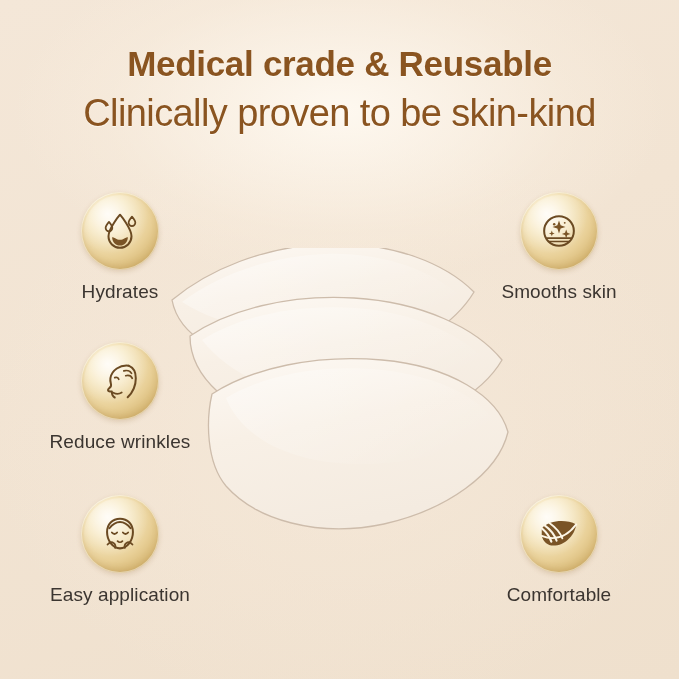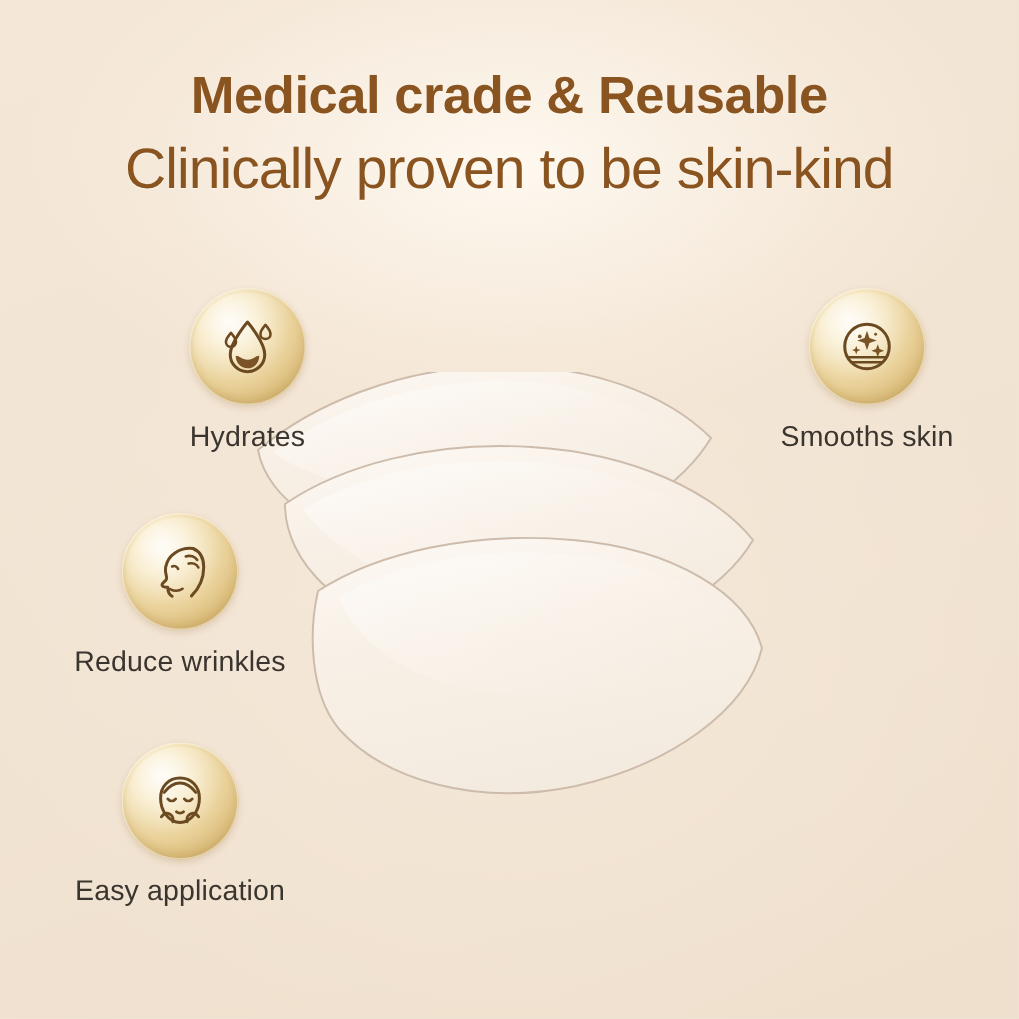"Hydrates" .row-1 { padding-left: 45px -> none }
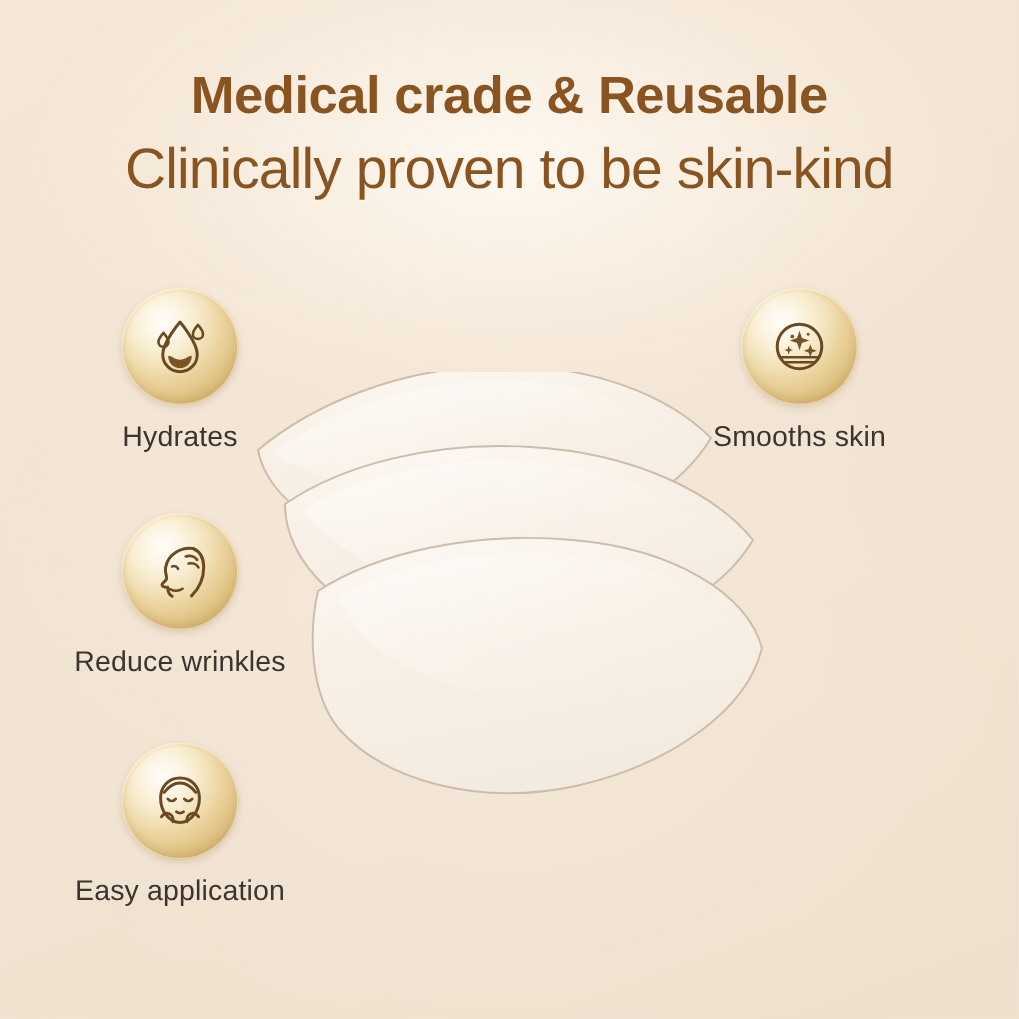"Smooths skin" .col-right { left: 413px -> 439px }
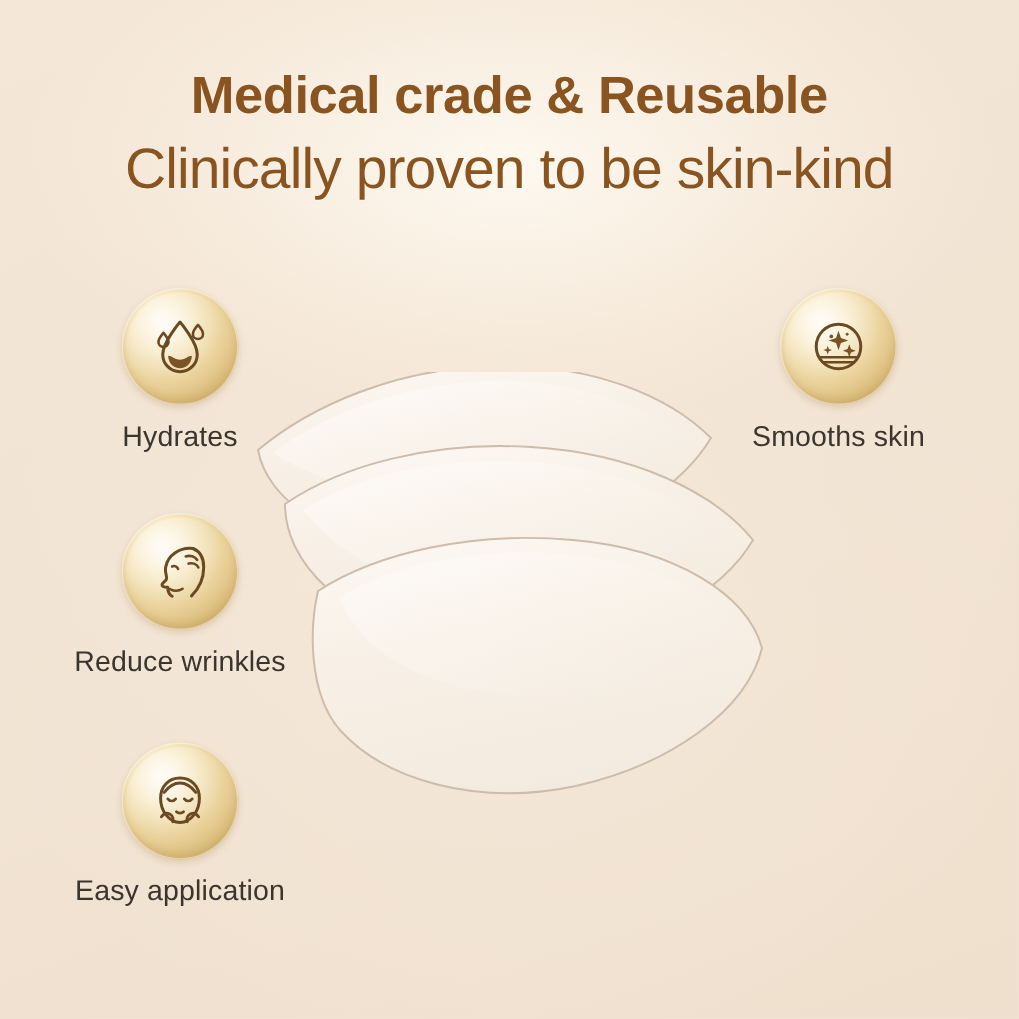"Comfortable" div.feature { html: none -> <div> <div> <svg> <path></path> <path></path> <path></path> <path></path> <path></path> </svg> </div> <div>Comfortable</div> </div> }
